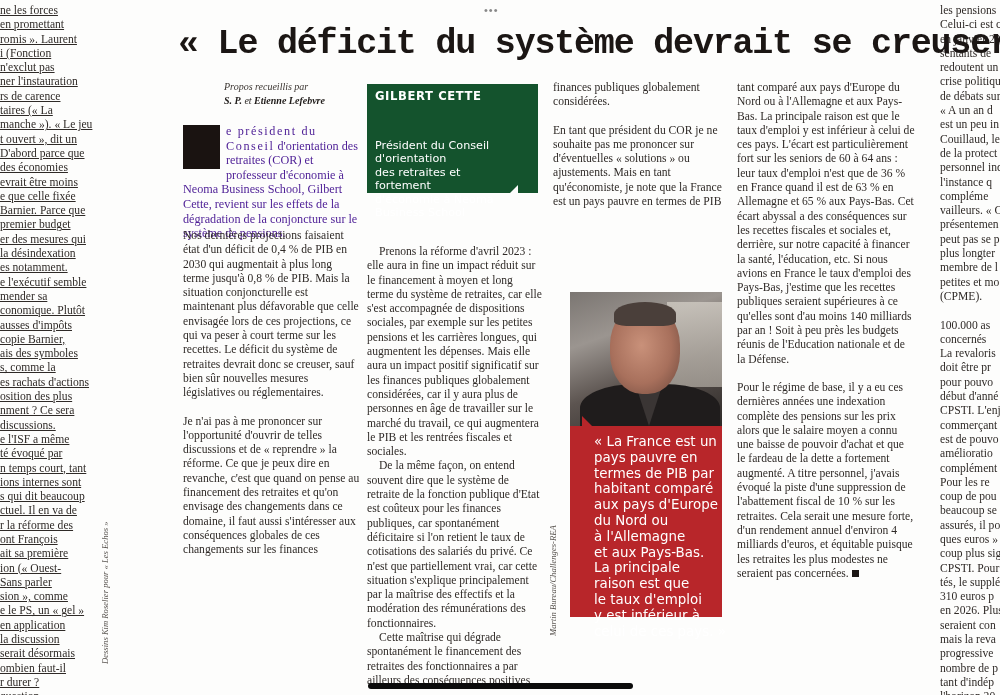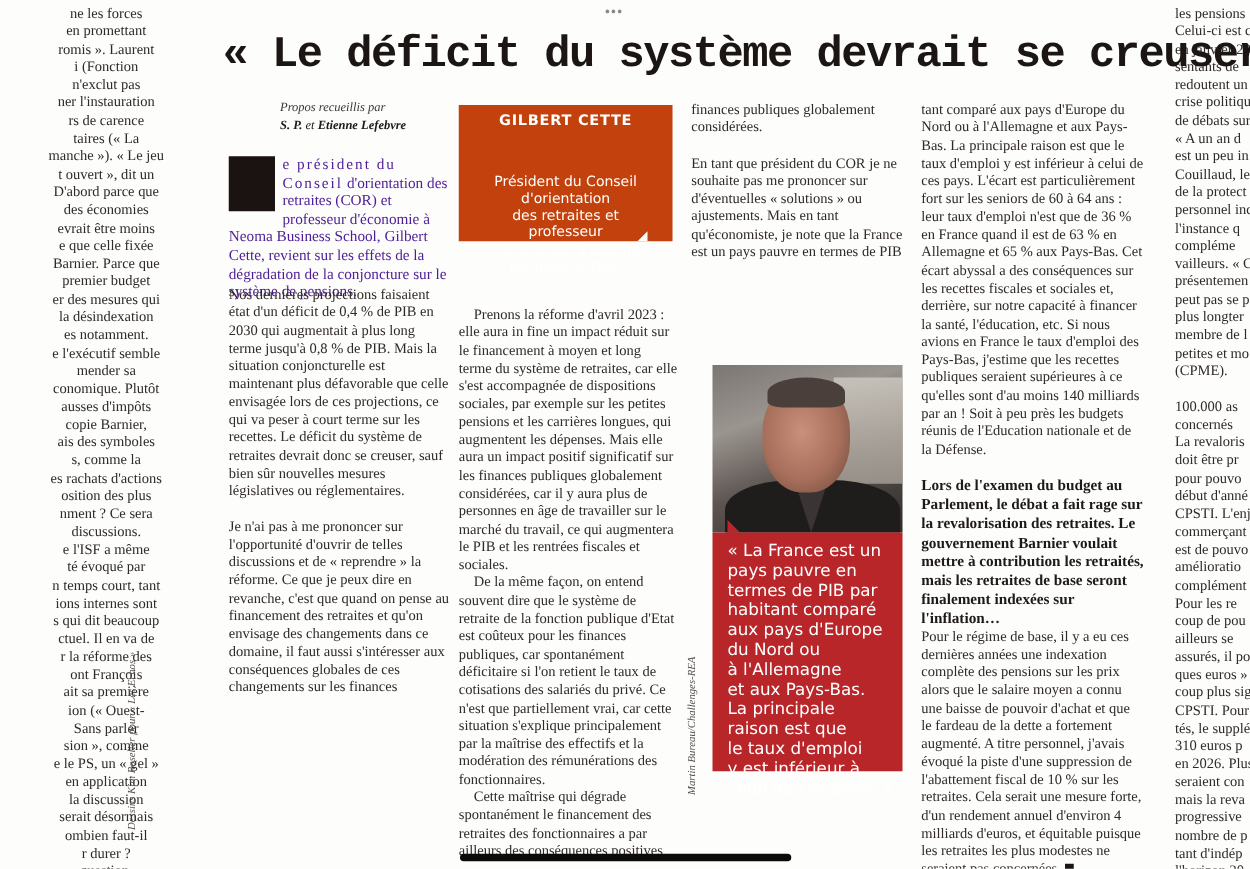"ne les forces" .left-cut .line { text-align: center -> left; text-decoration: none -> underline }
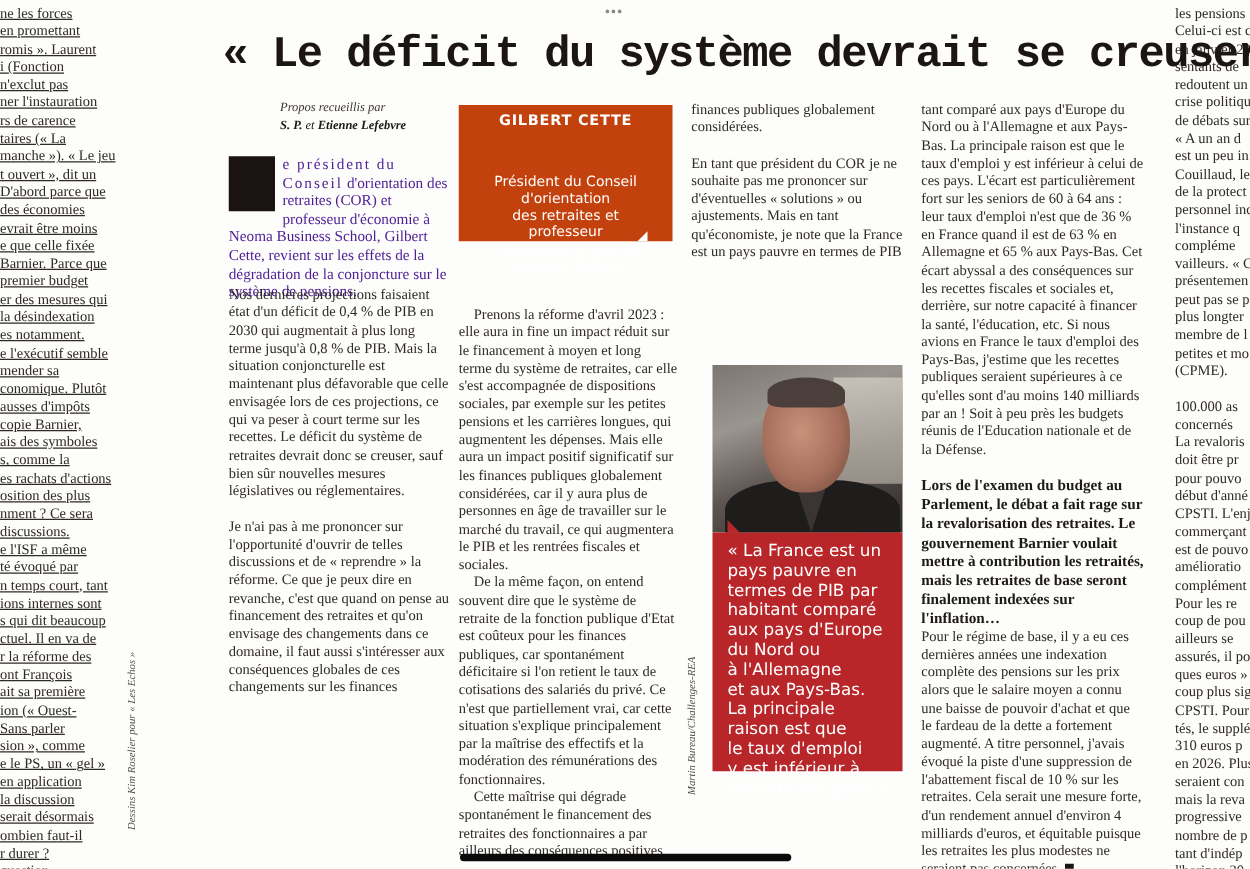"GILBERT CETTE" .redbox { background: #c2410c -> #14532d; text-align: center -> none }
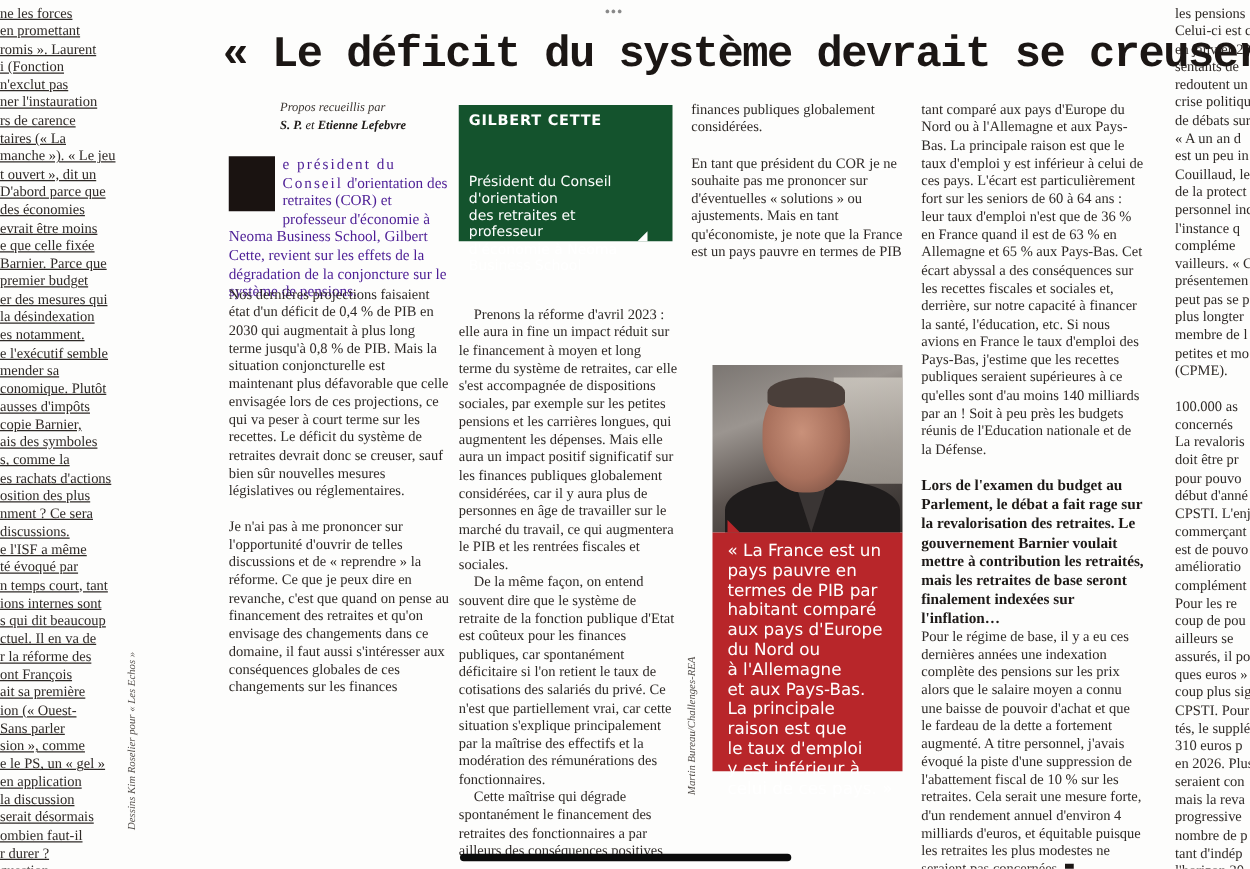"professeur" div { text: professeur -> fortement }
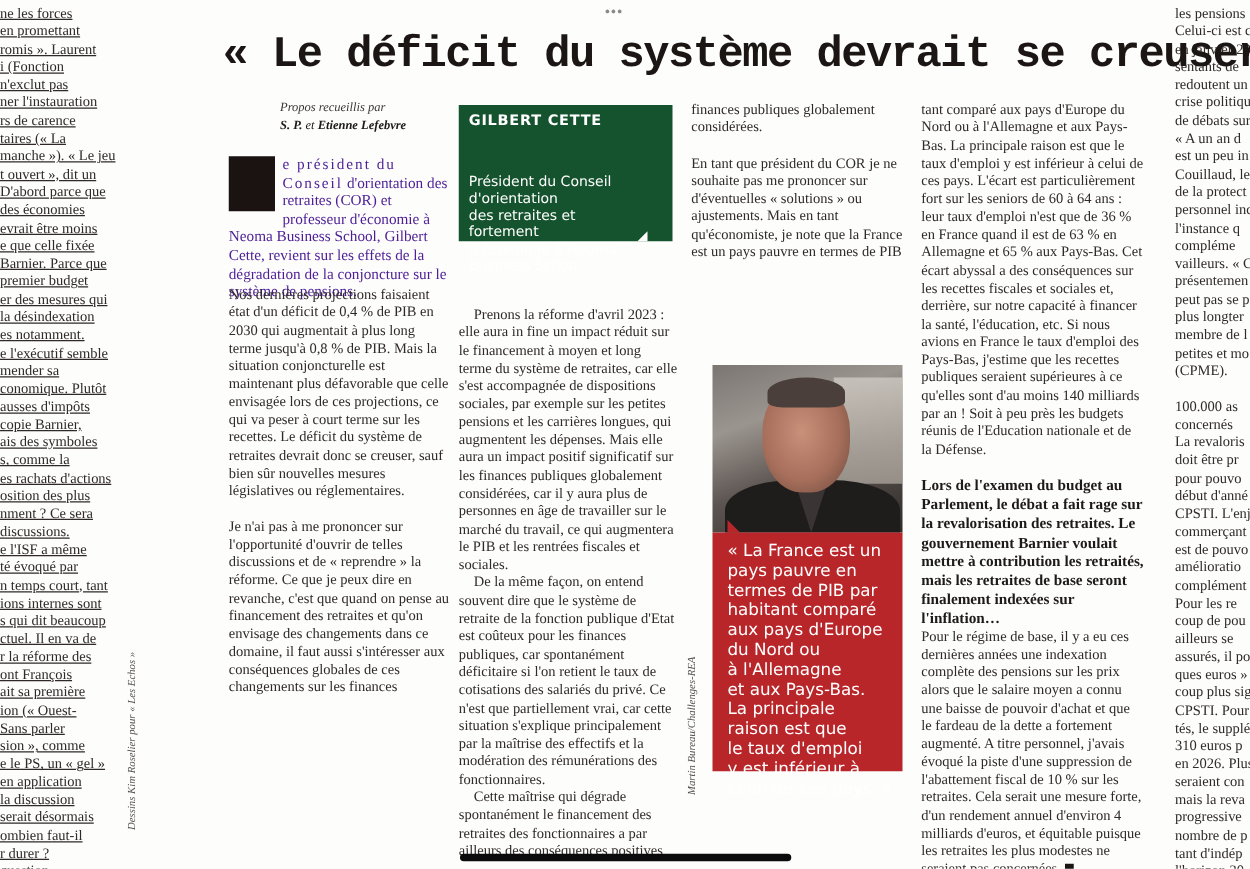"Lors de l'examen du budget" p.q { html: <p>Lors de l'examen du budget au Parlement, le débat a fait rage sur la revalorisation des retraites. Le gouvernement Barnier voulait mettre à contribution les retraités, mais les retraites de base seront finalement indexées sur l'inflation…</p> -> none }
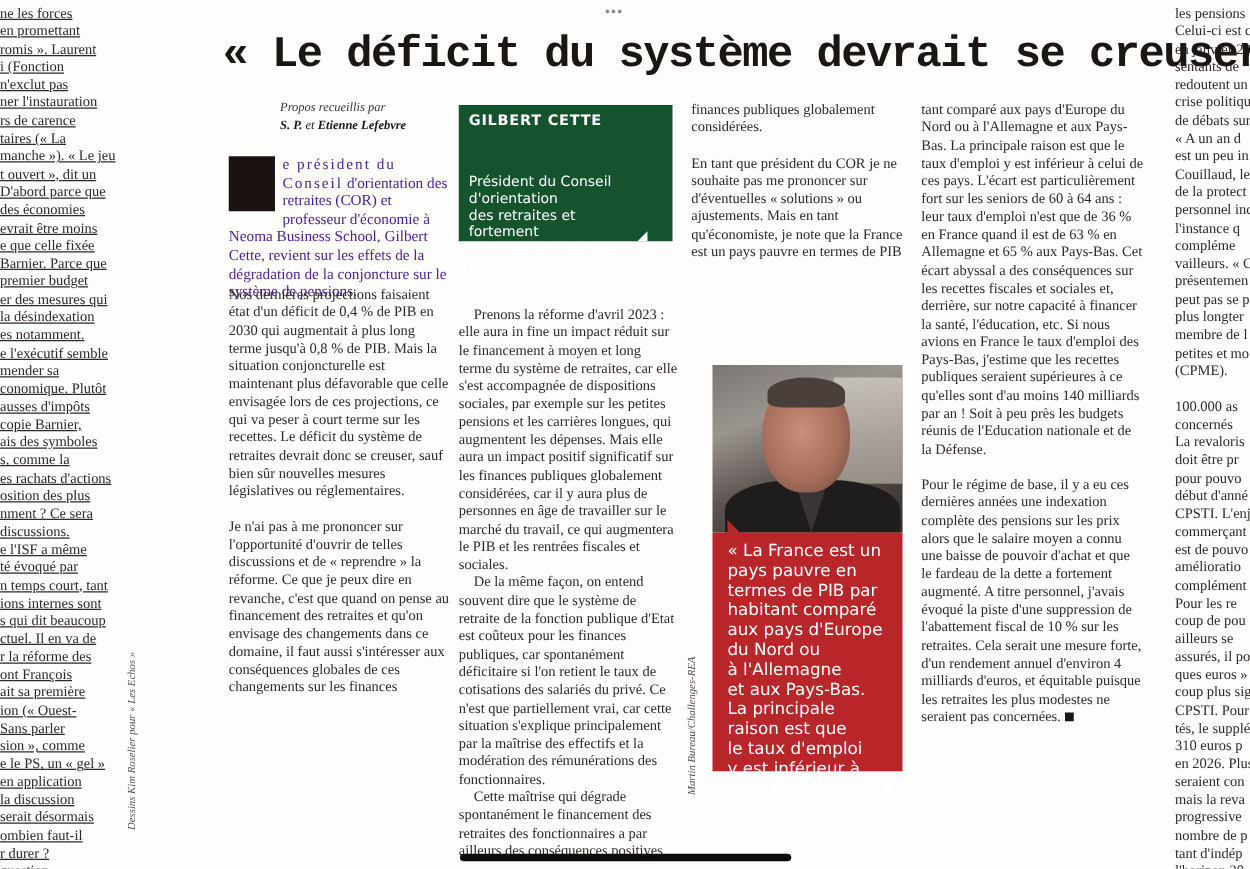"« La France est un" .quotebox { padding: 8px 6px 6px 12px -> 8px 6px 6px 24px }
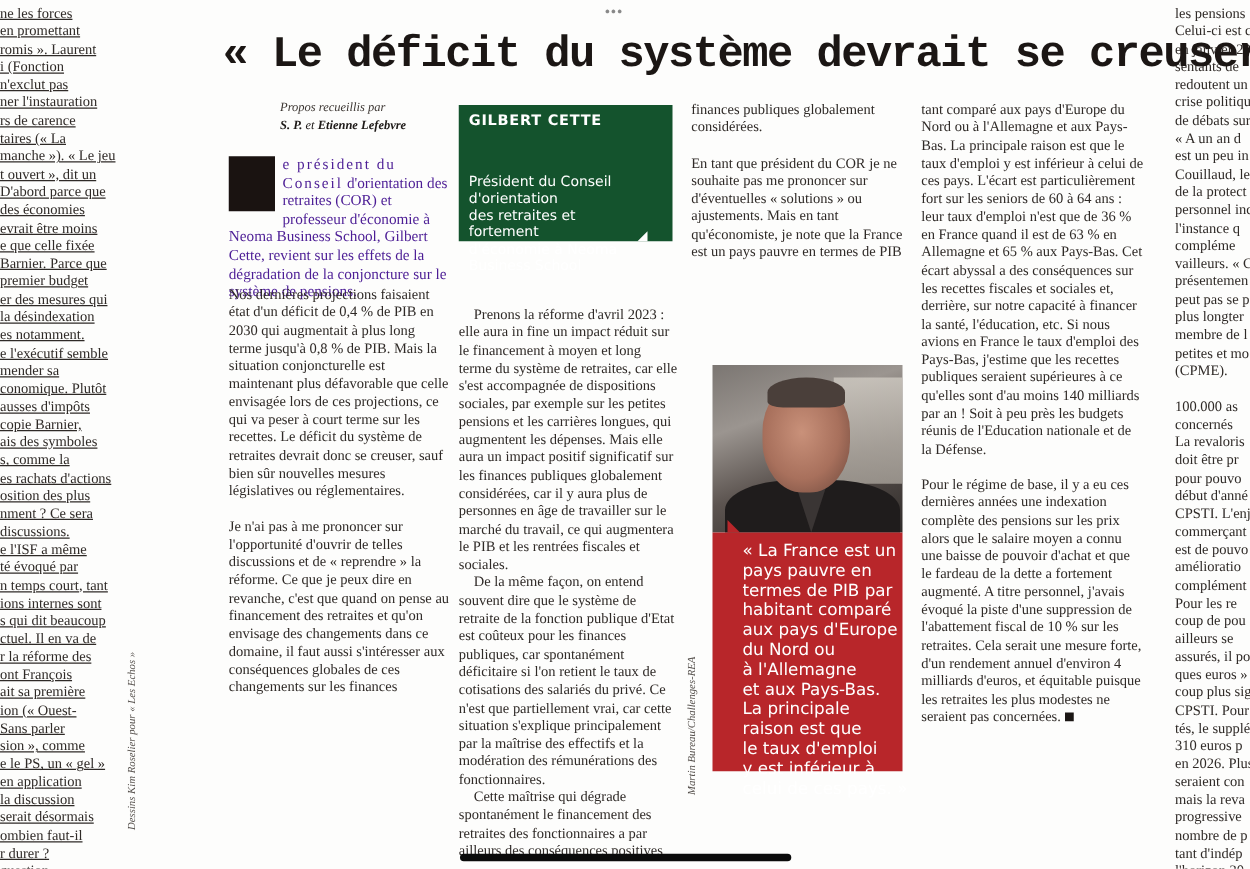"ailleurs se" span.line { text: ailleurs -> beaucoup }
